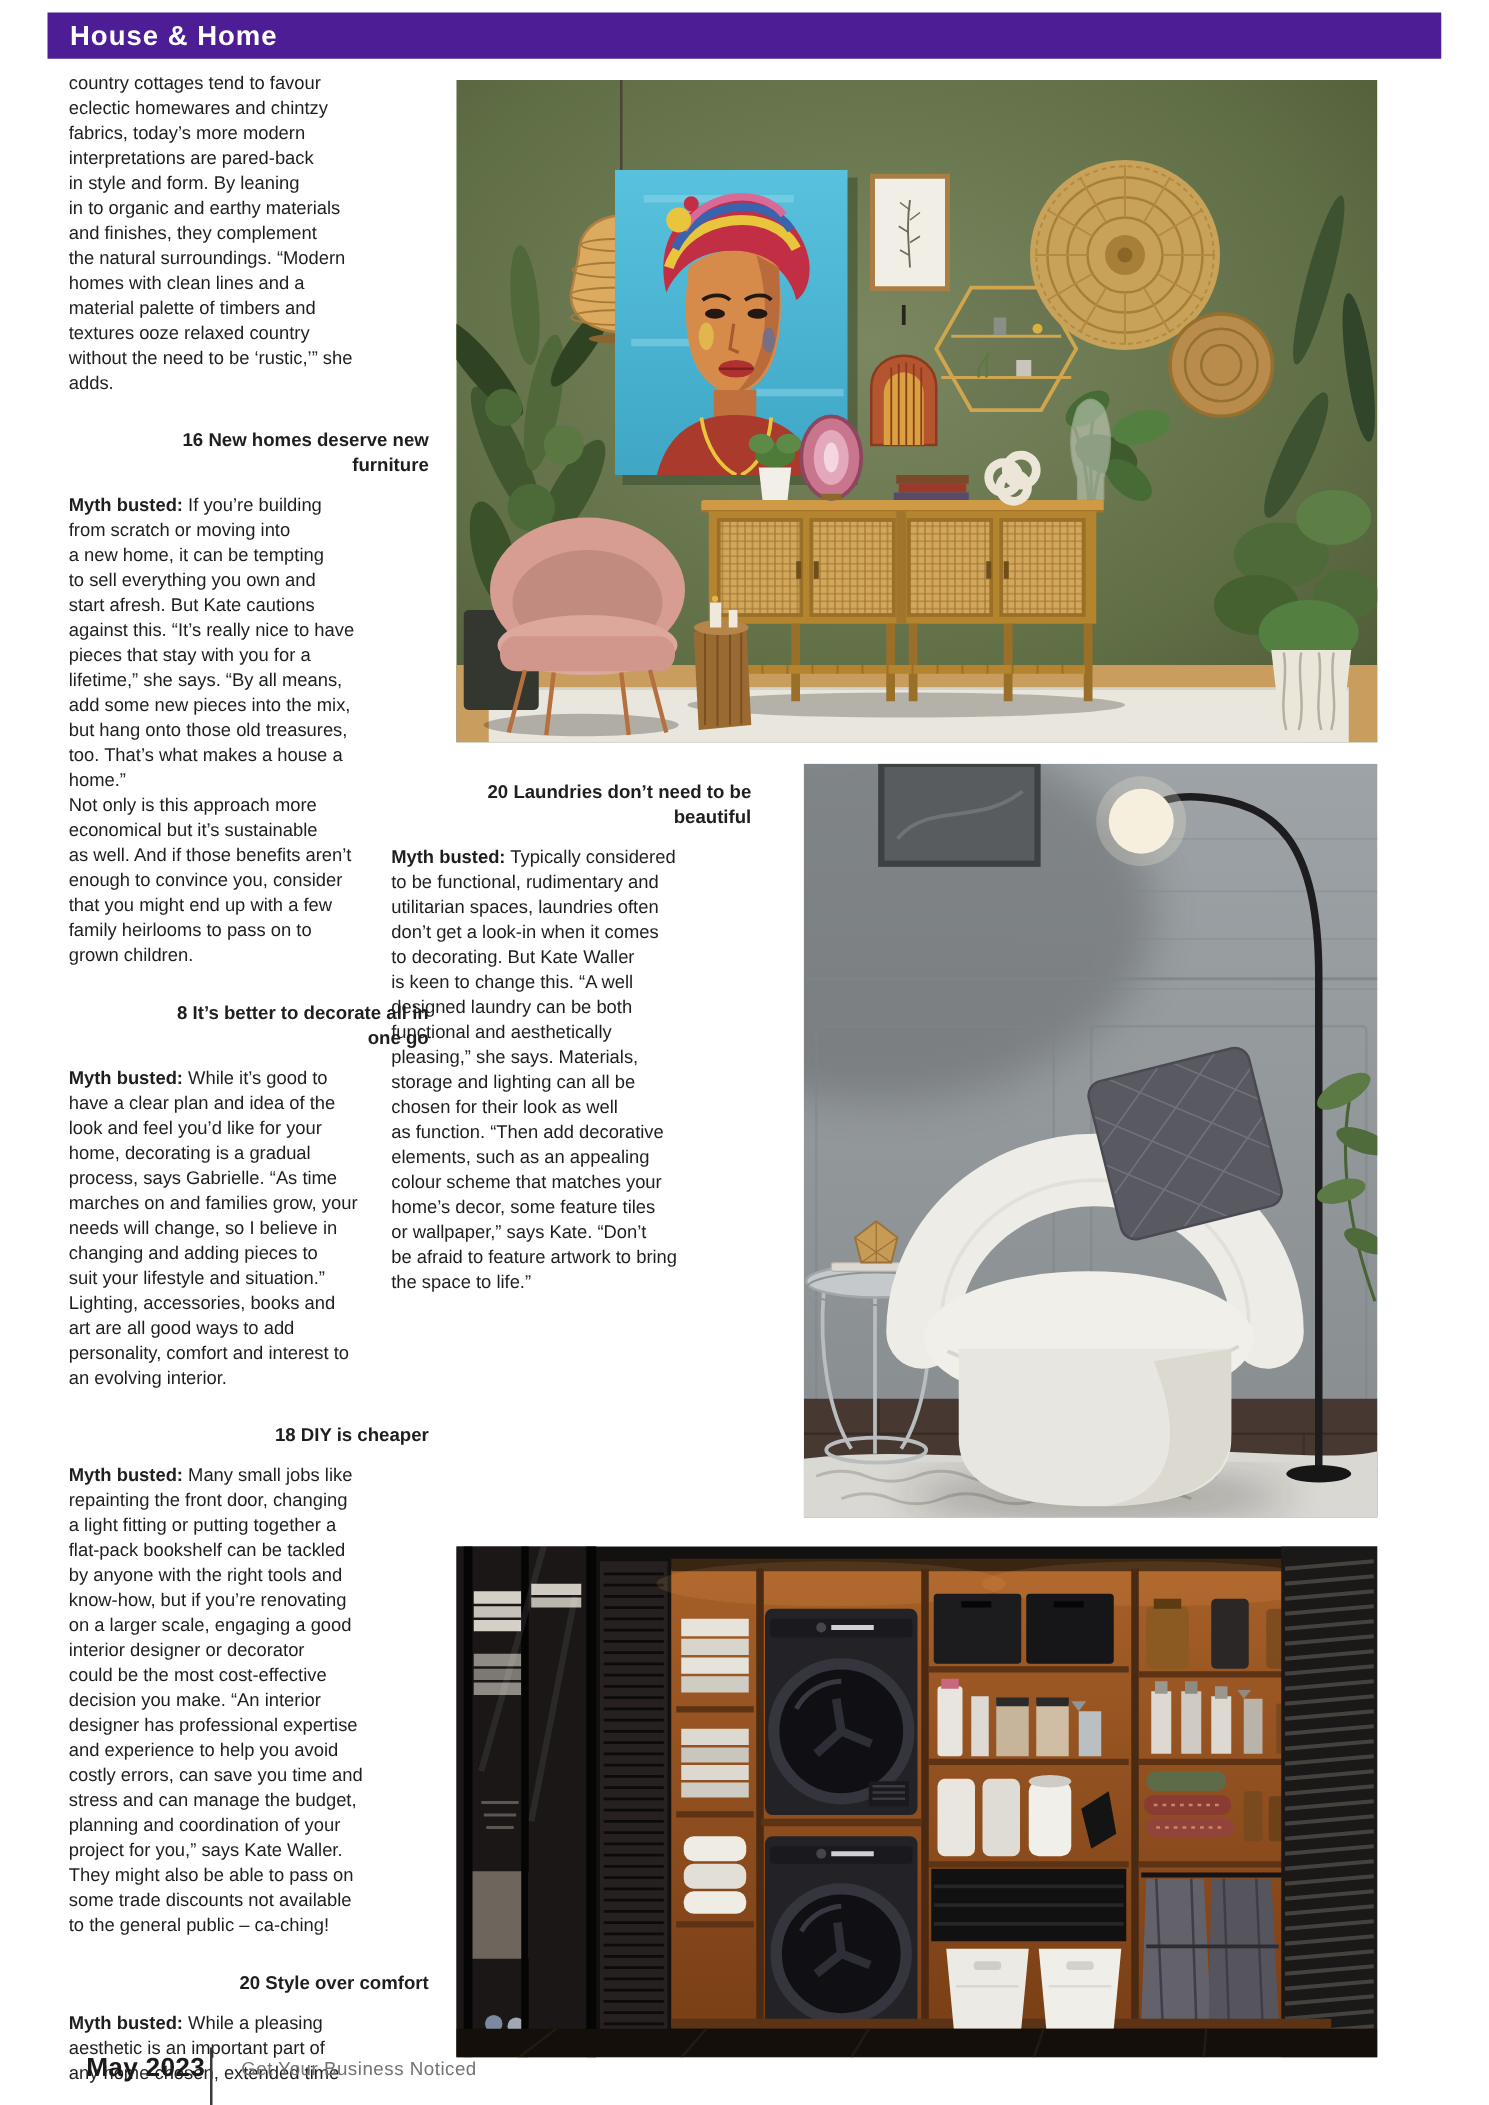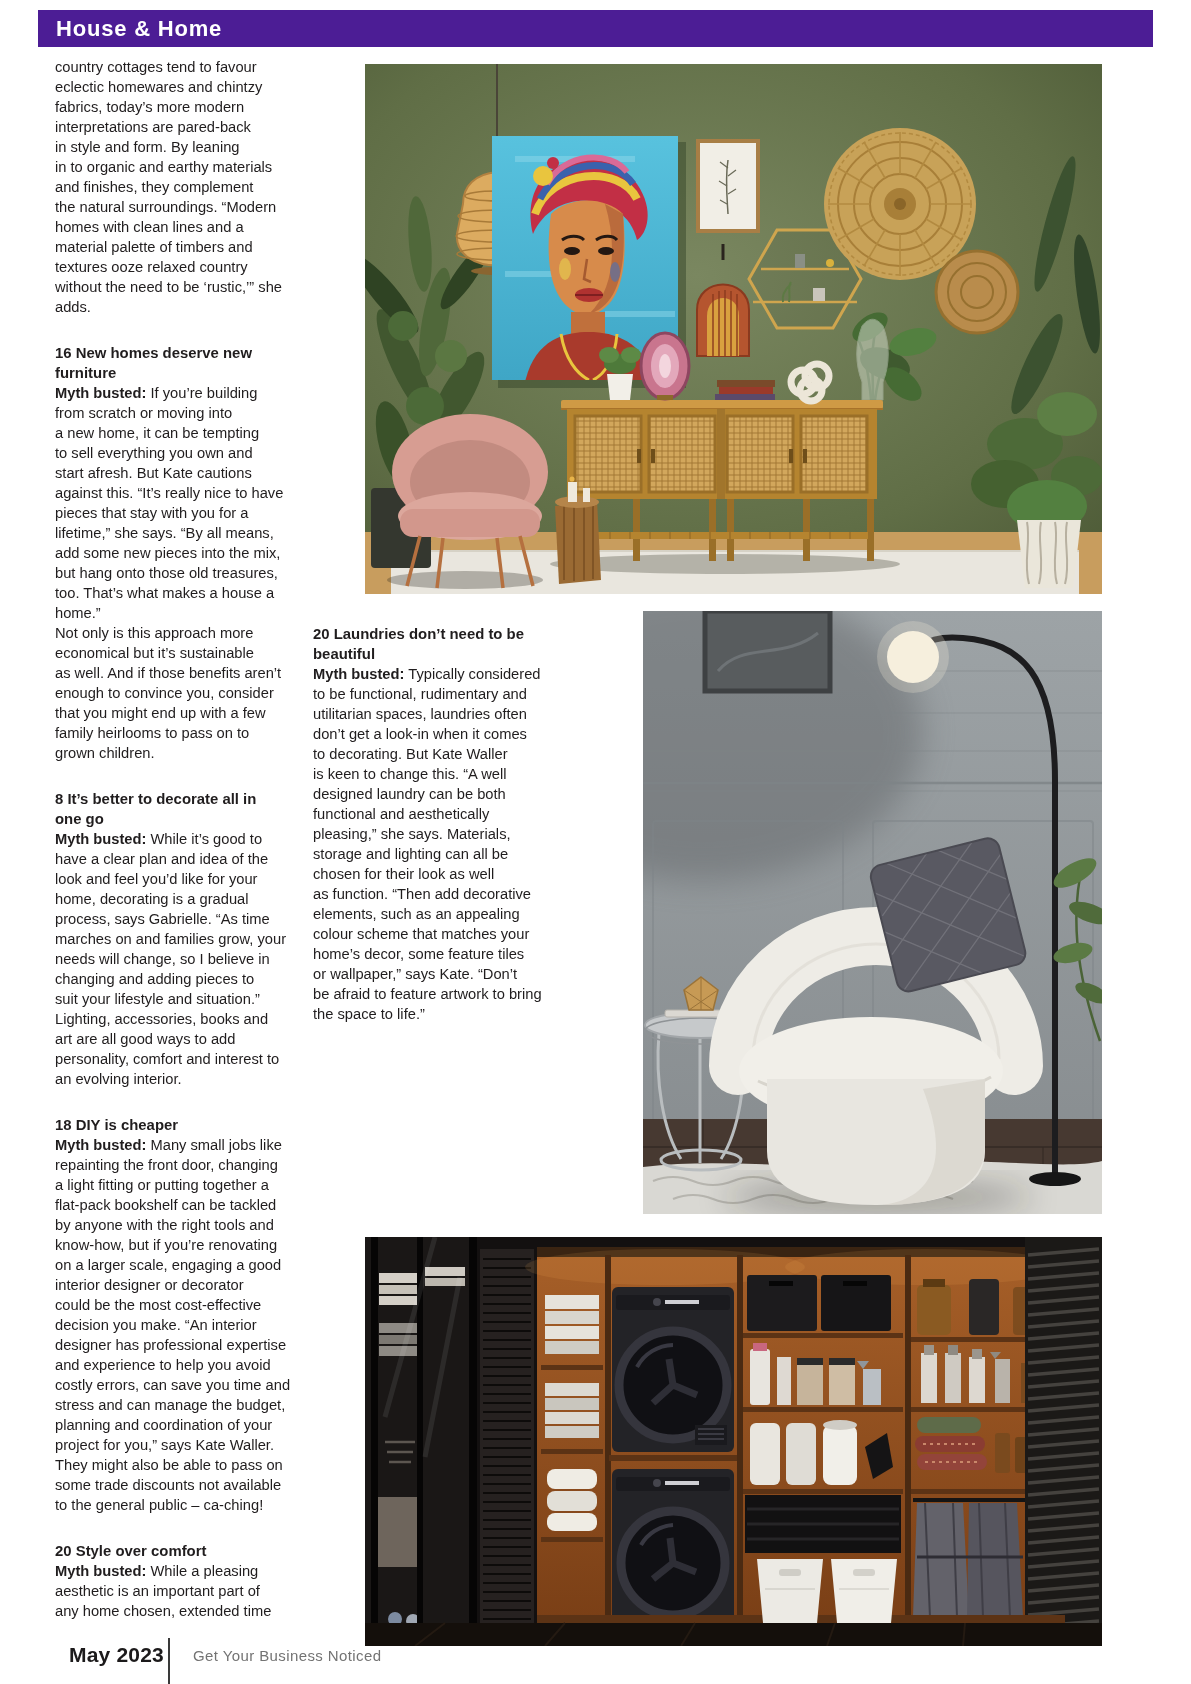"16 New homes deserve new" .sec h3 { margin: 0 -> 12px; text-align: none -> right }
